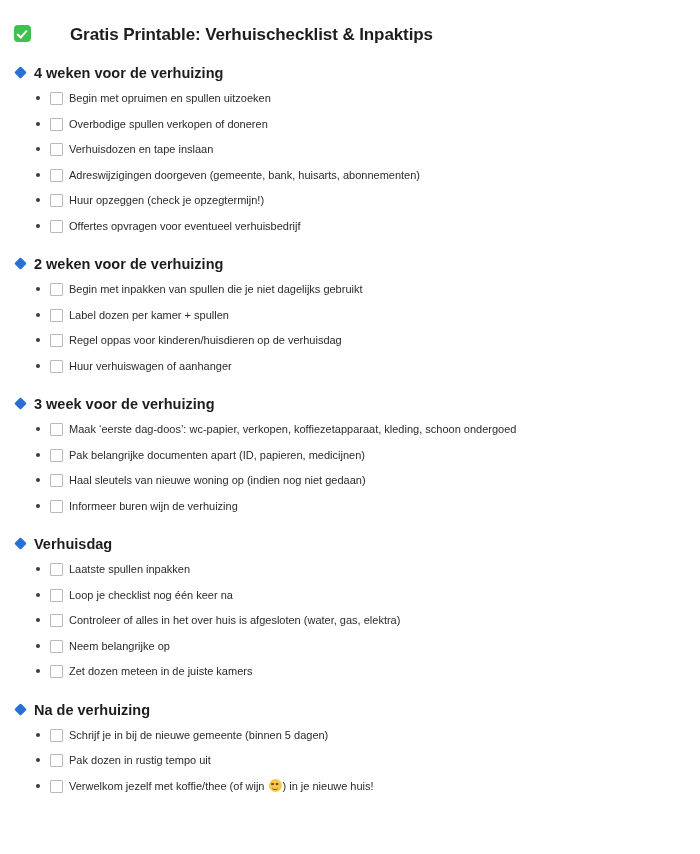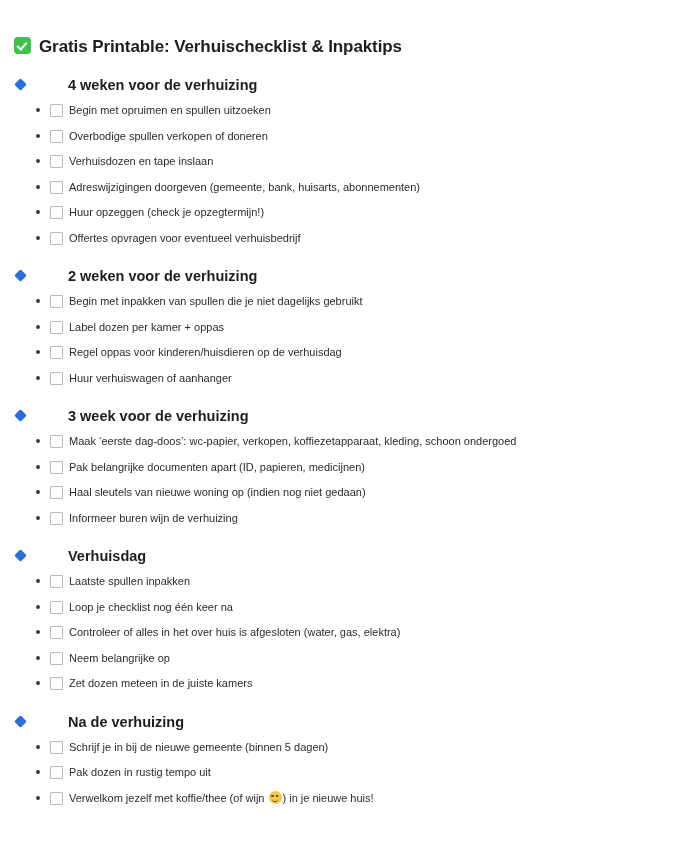"Gratis Printable: Verhuischecklist &" .doc-title { gap: none -> 31px; margin: 16px 0 2px 0 -> 4px 0 2px 0 }
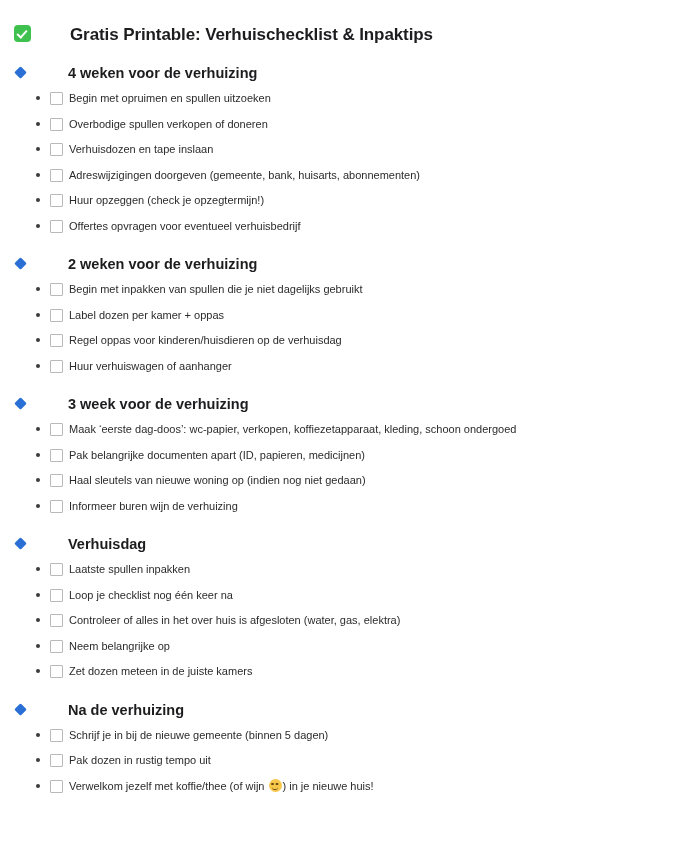"4 weken voor de verhuizing" .section-header { gap: 34px -> none }
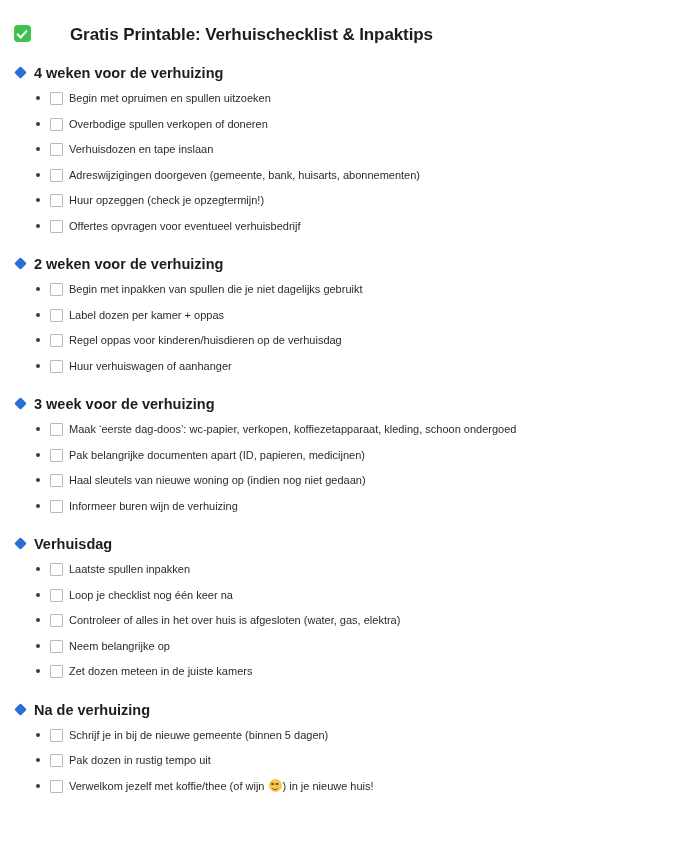"Label dozen per kamer +" span.item-label { text: oppas -> spullen }
